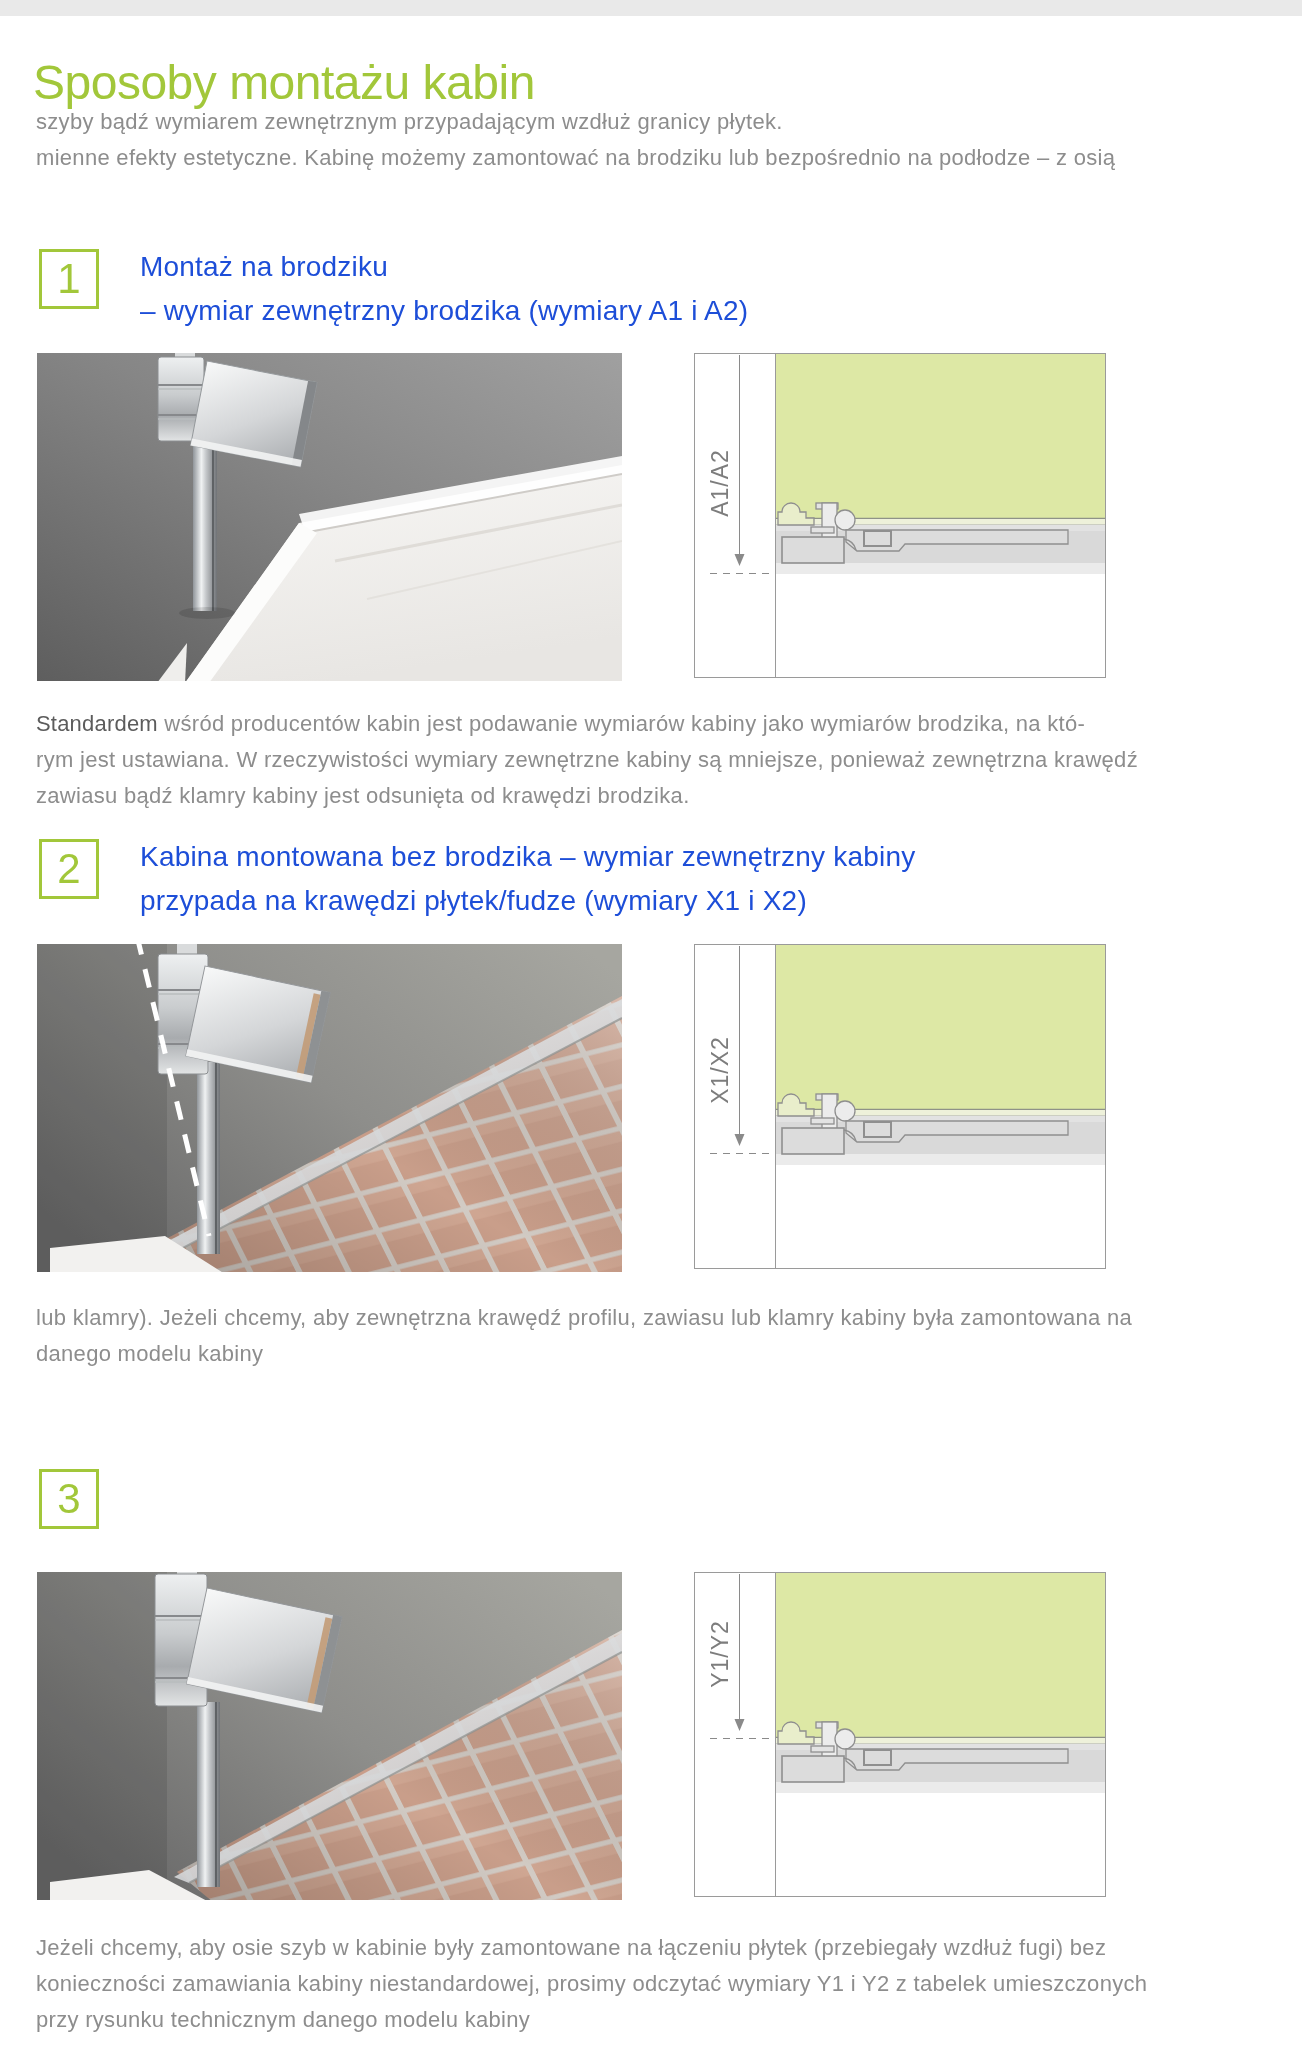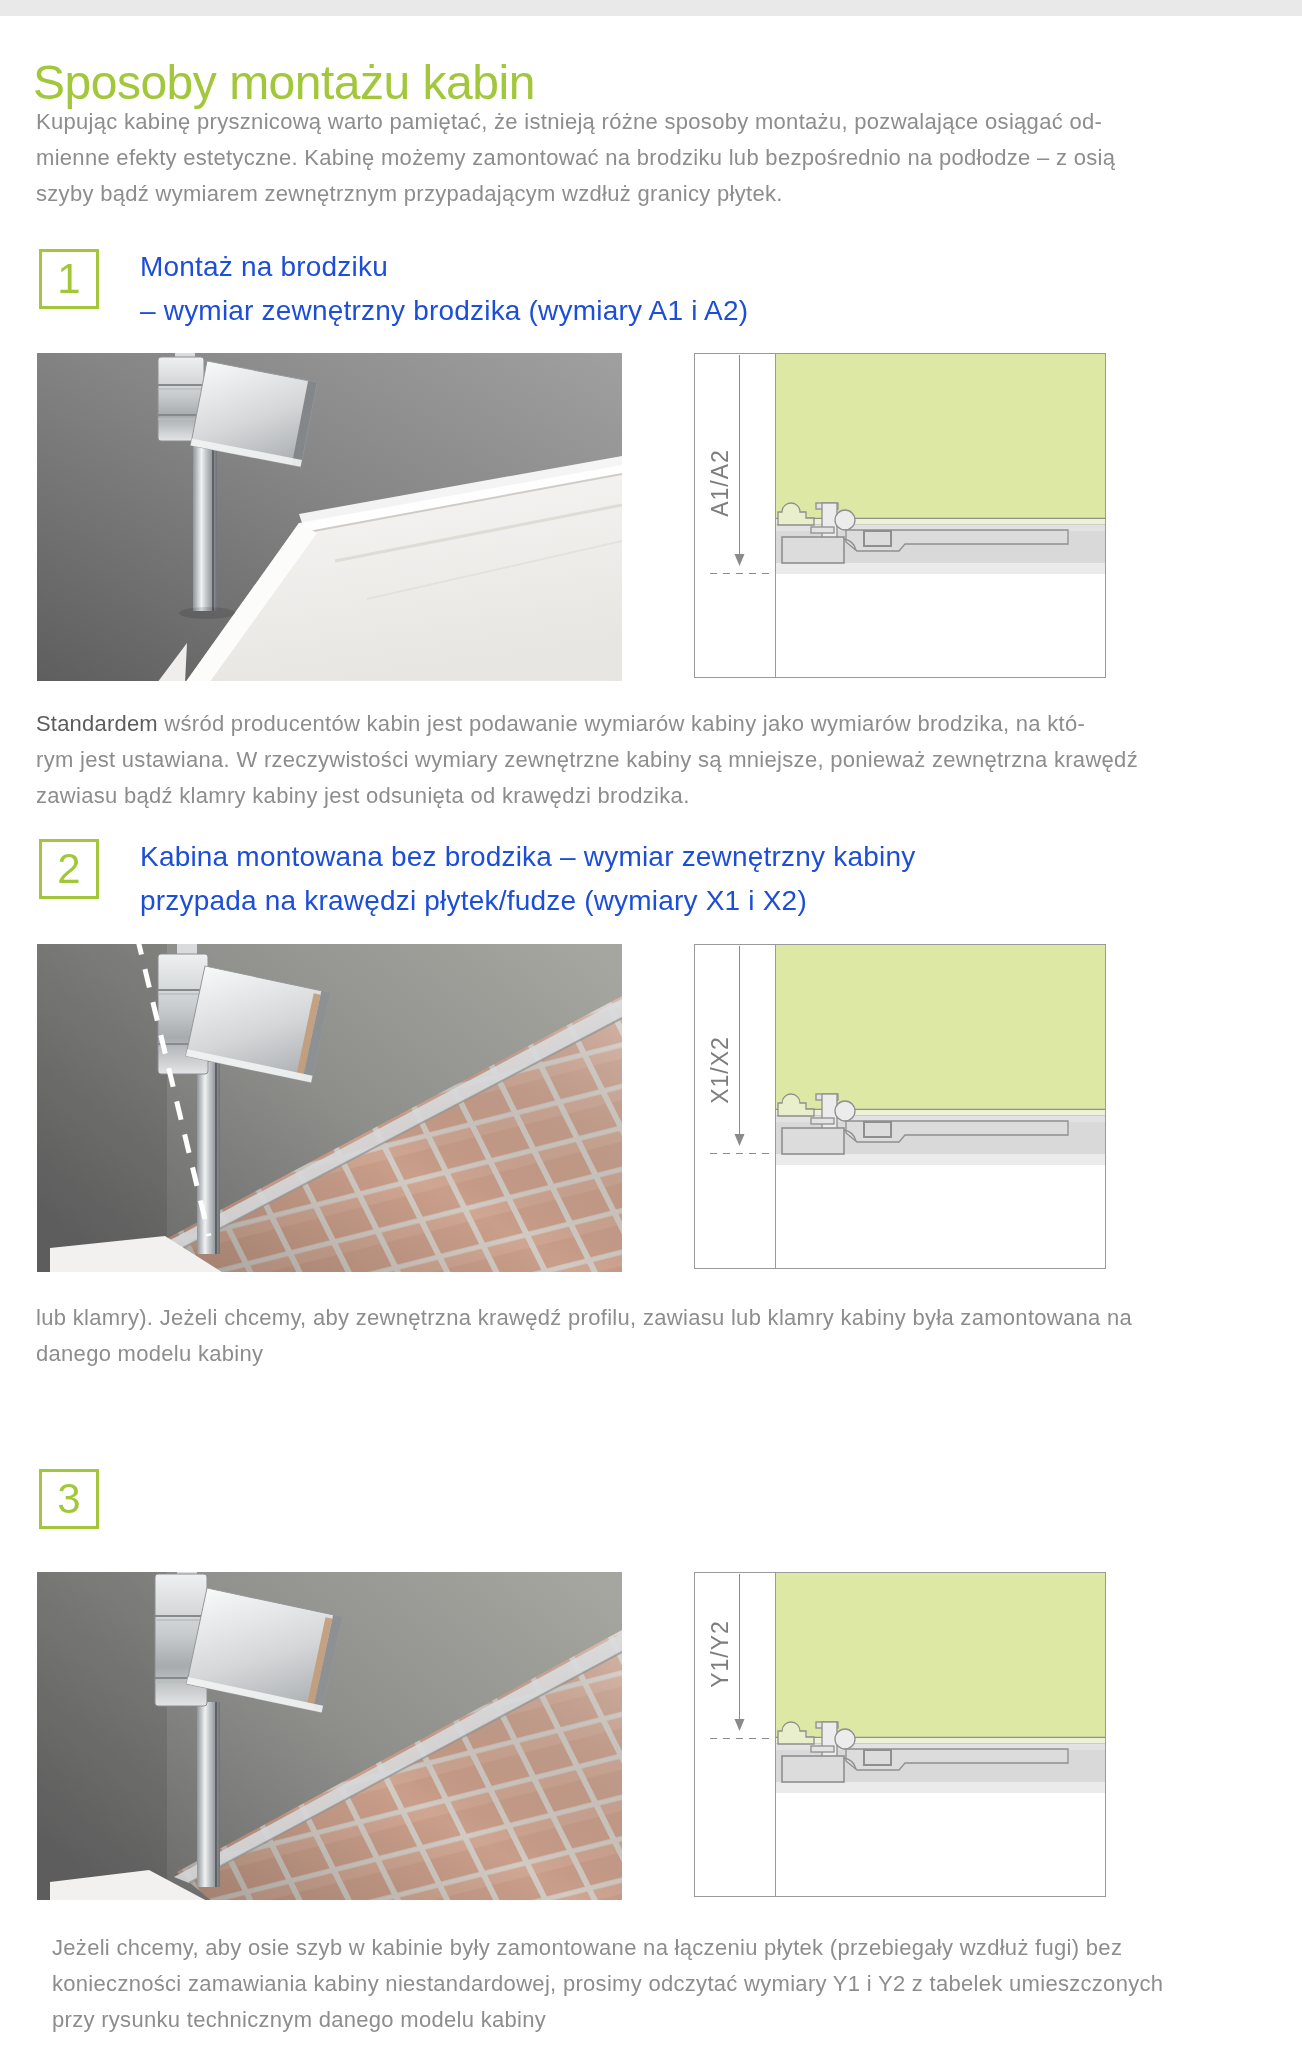"Kupując kabinę prysznicową warto" div.nowrap { html: <div>Kupując kabinę prysznicową warto pamiętać, że istnieją różne sposoby montażu, pozwalające osiągać od-</div> -> none }
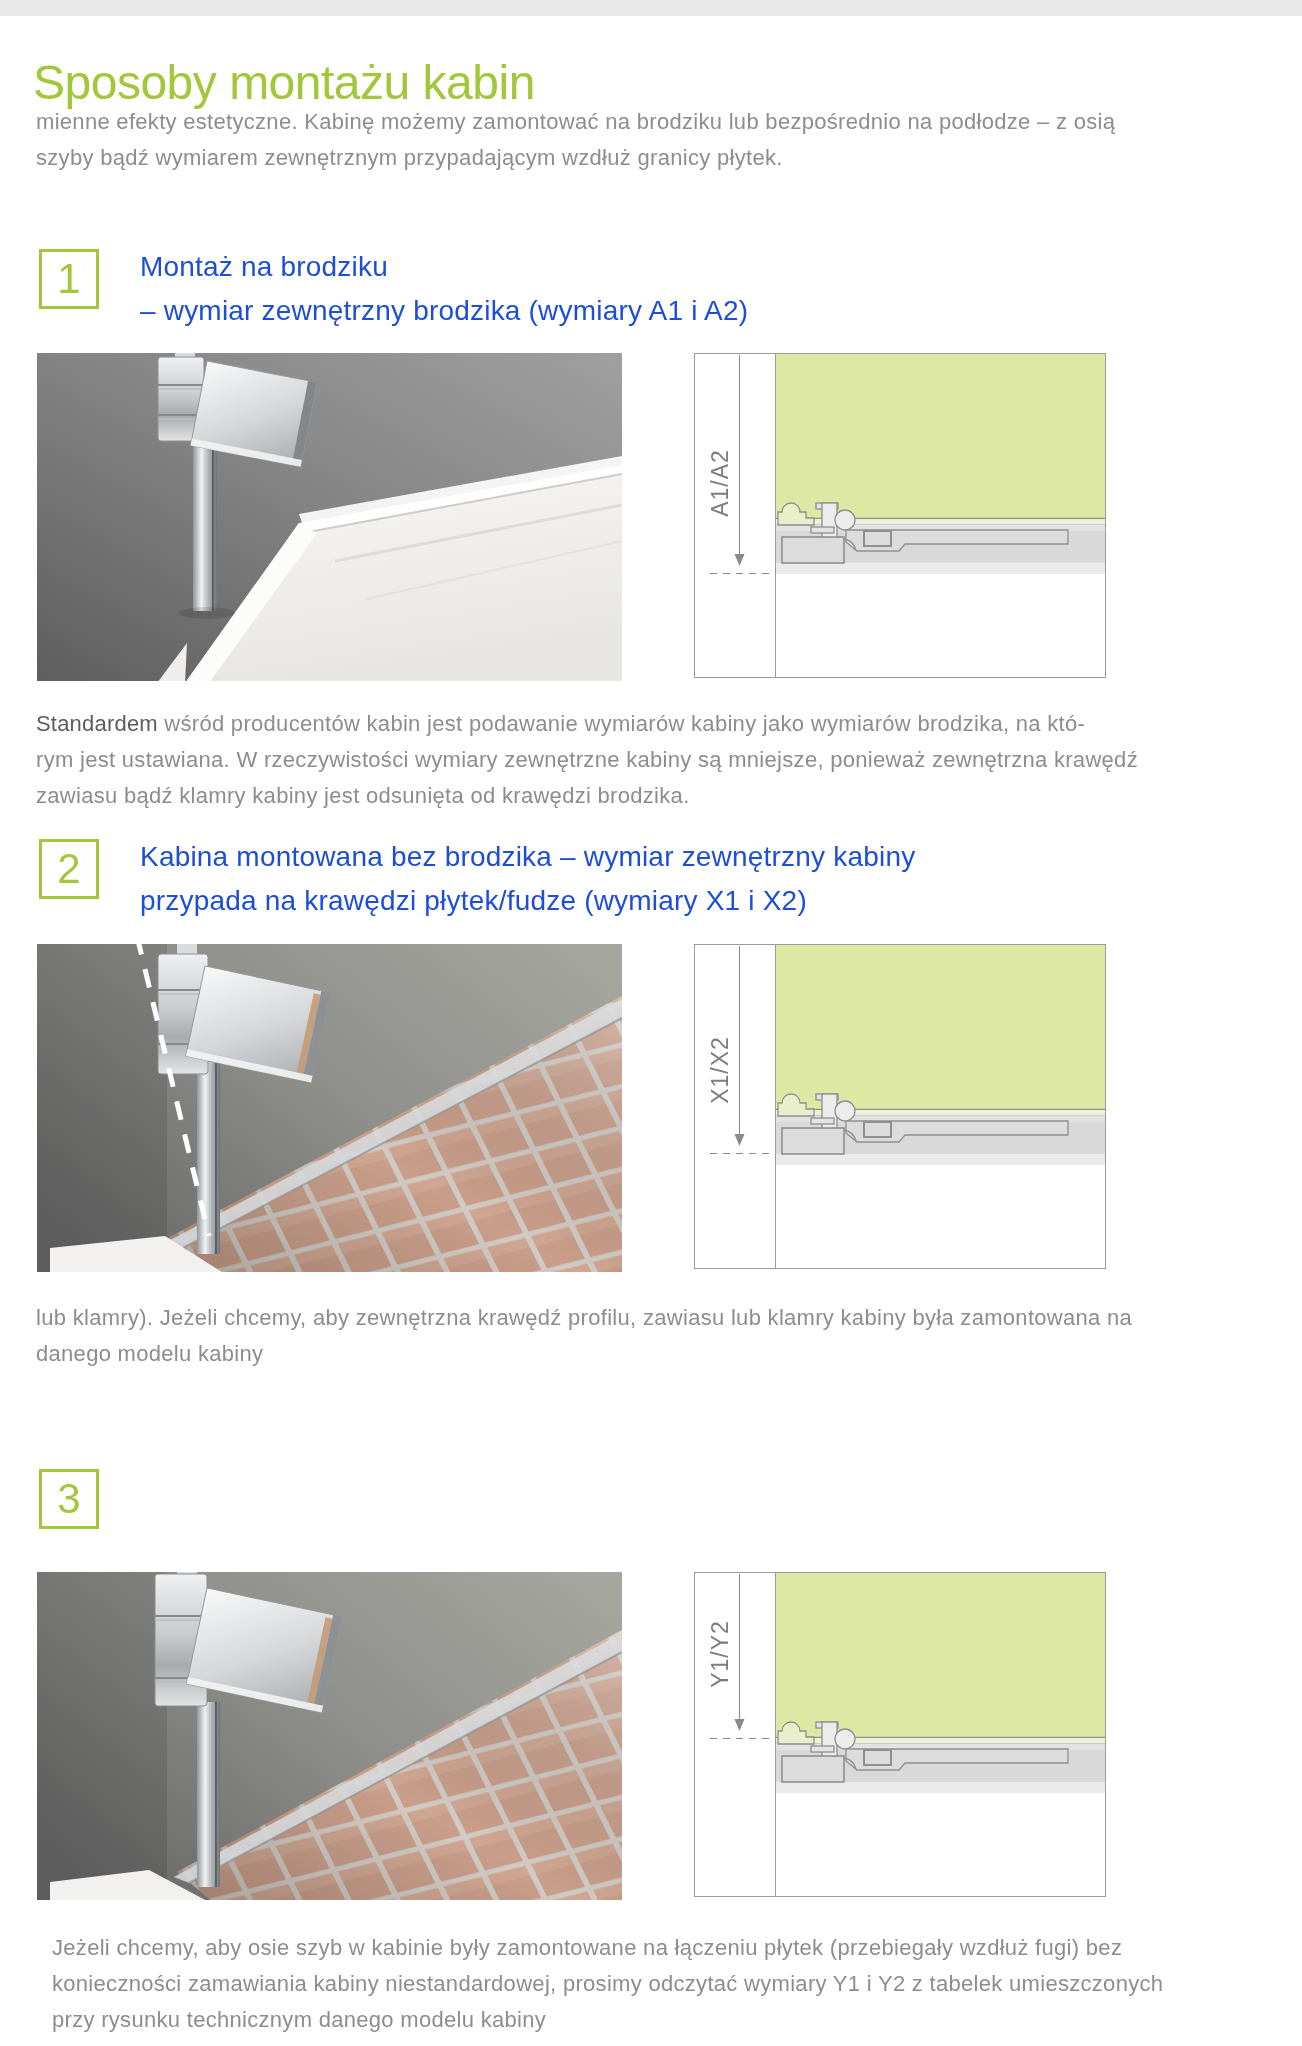"mienne efekty estetyczne. Kabinę możemy" div.nowrap { order: before "szyby bądź wymiarem zewnętrznym" -> after "szyby bądź wymiarem zewnętrznym" }
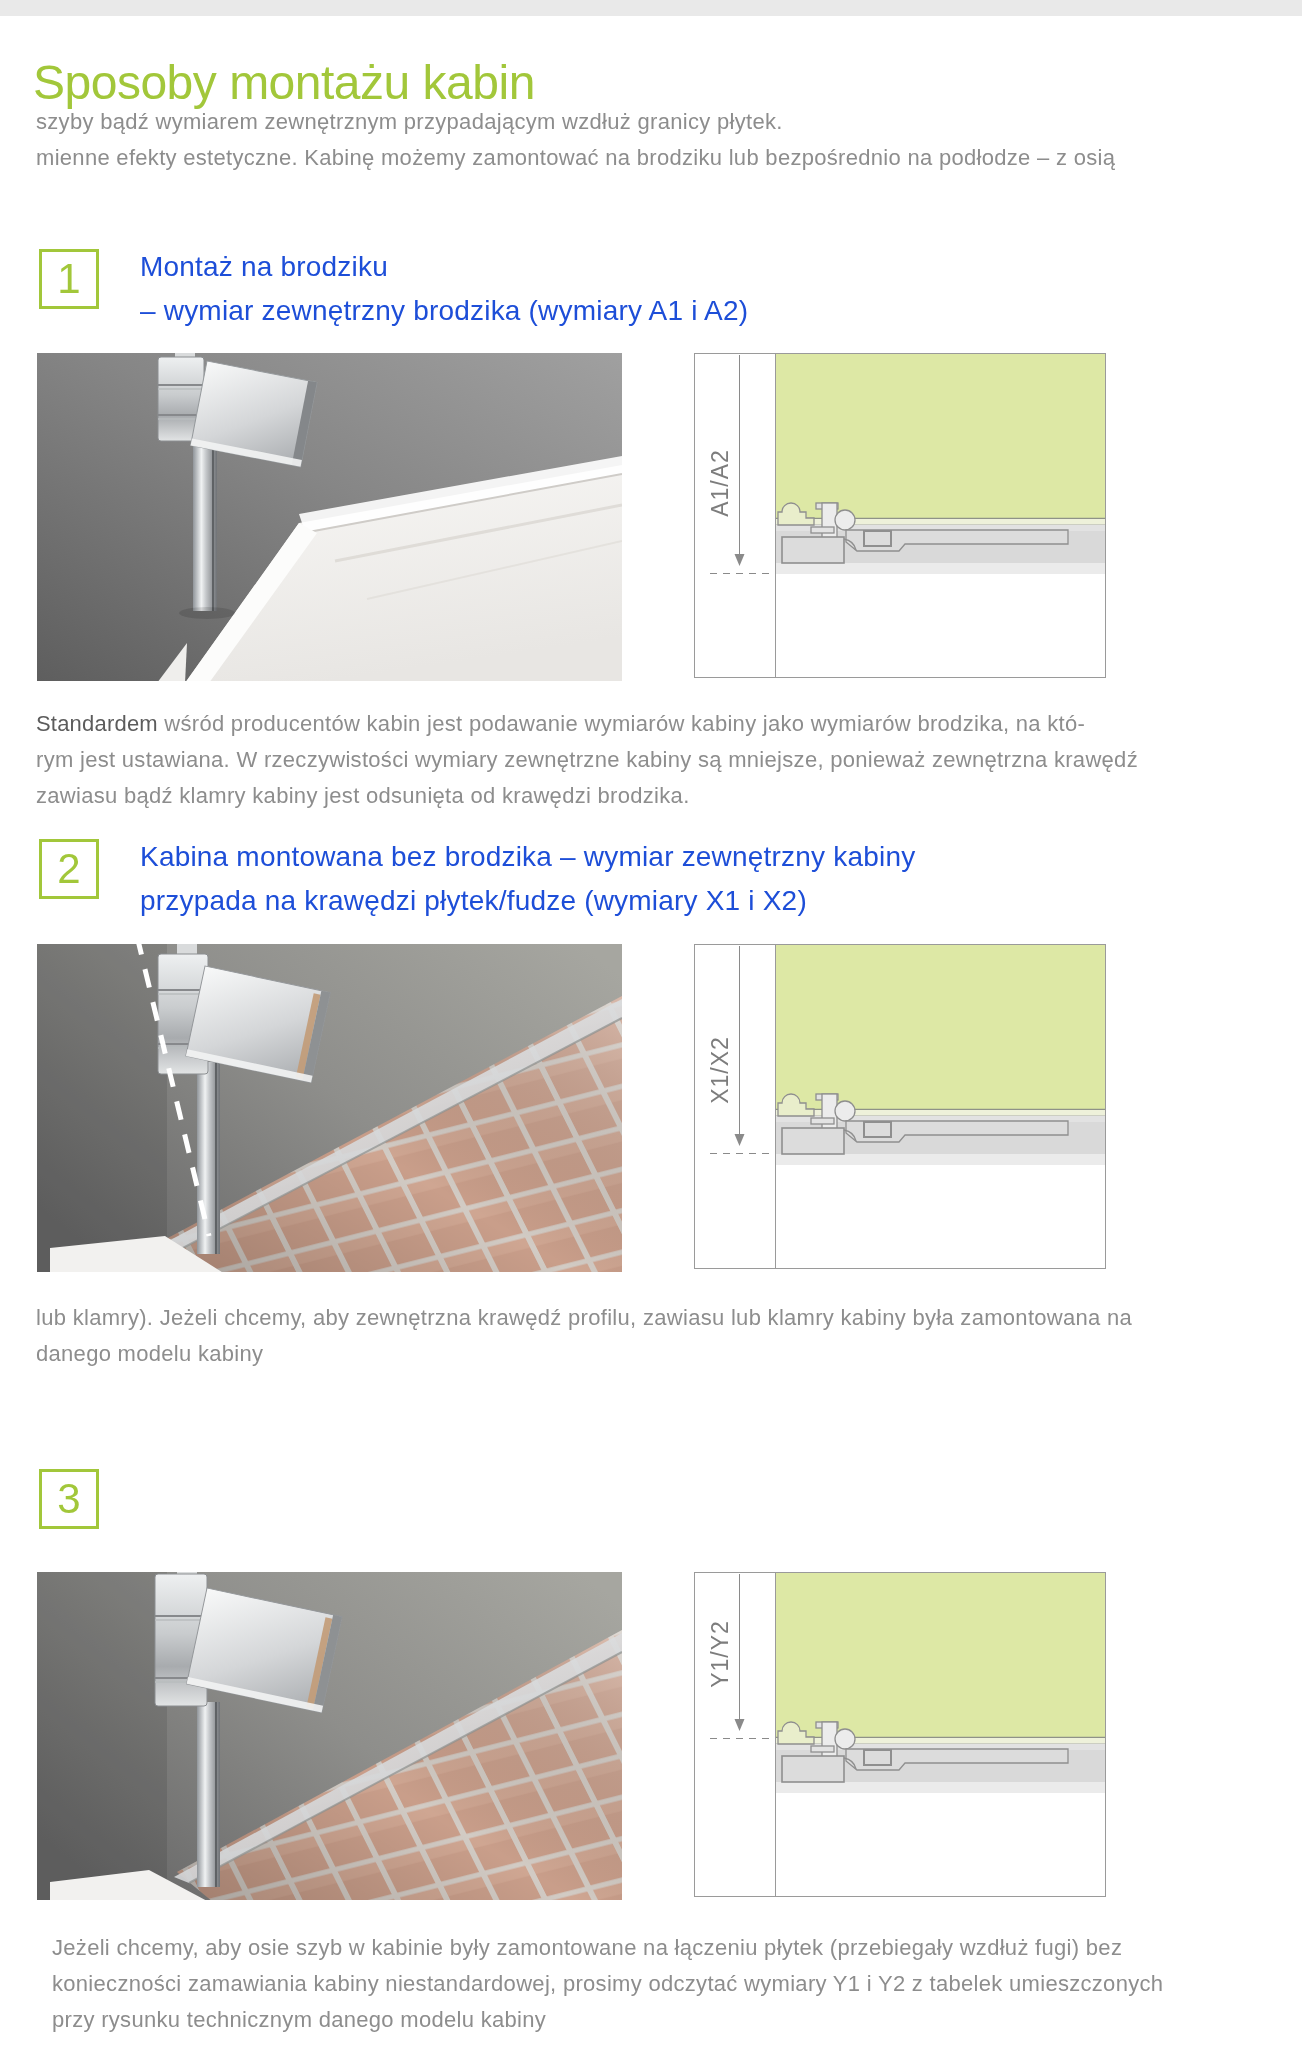"Jeżeli chcemy, aby osie szyb" .para3 { left: 52px -> 36px }
